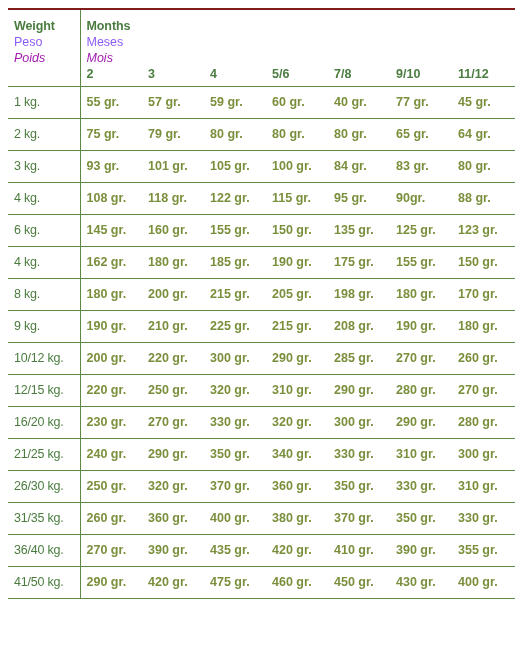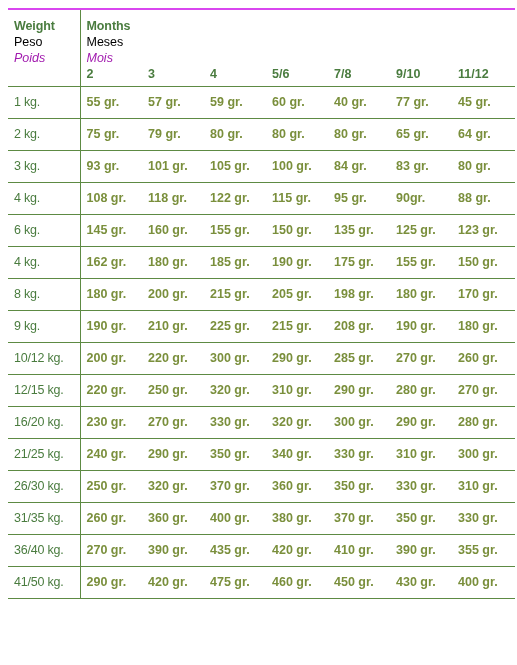"Weight" thead tr.head-main td { border-top: 2px solid #d946ef -> 2px solid #7f1d1d }
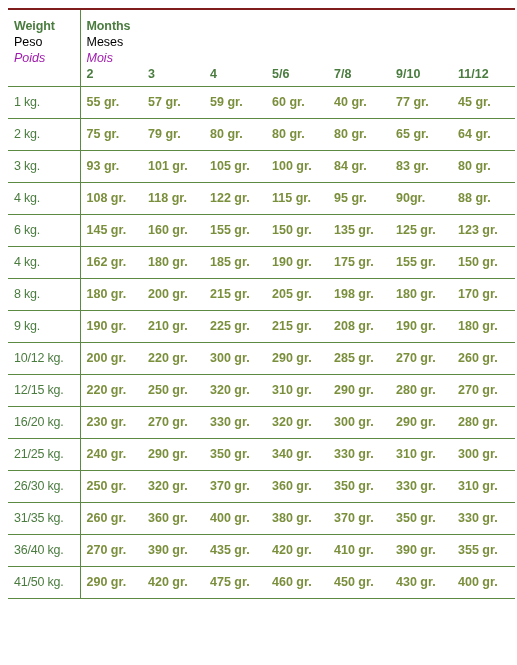"Peso" .lang-es { color: #000000 -> #8b5cf6 }
